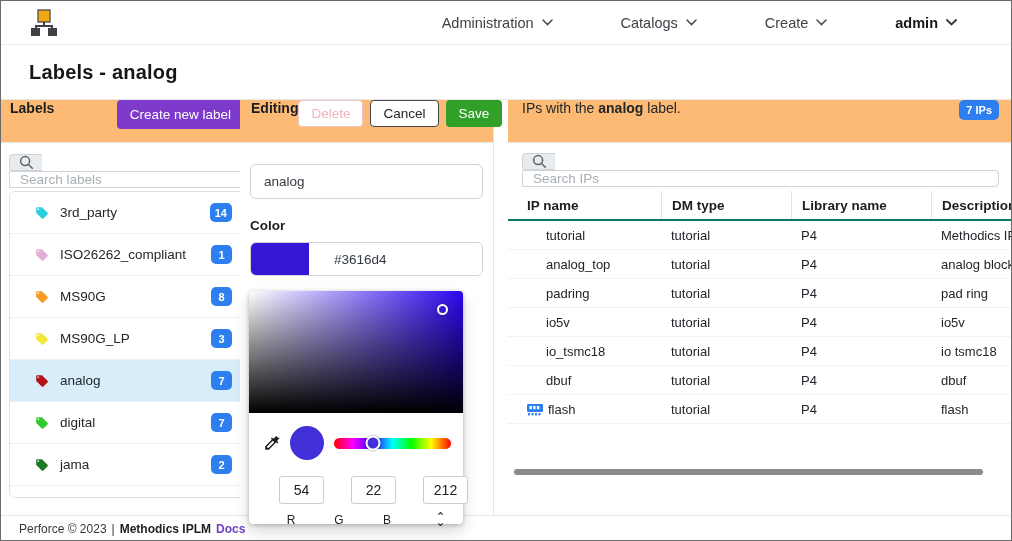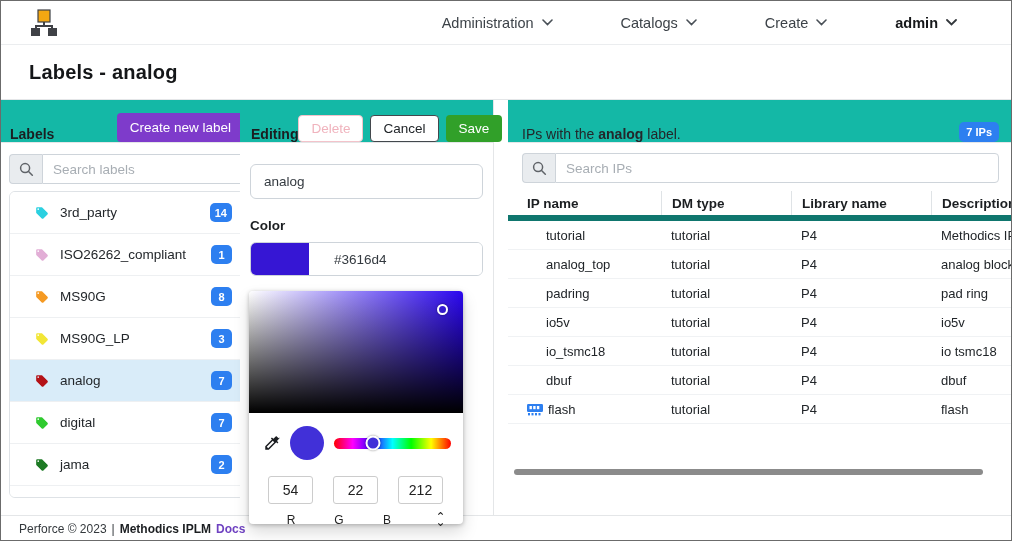"Labels" .panel-head { align-items: flex-end -> flex-start; background: #14b8a6 -> #fdba74 }
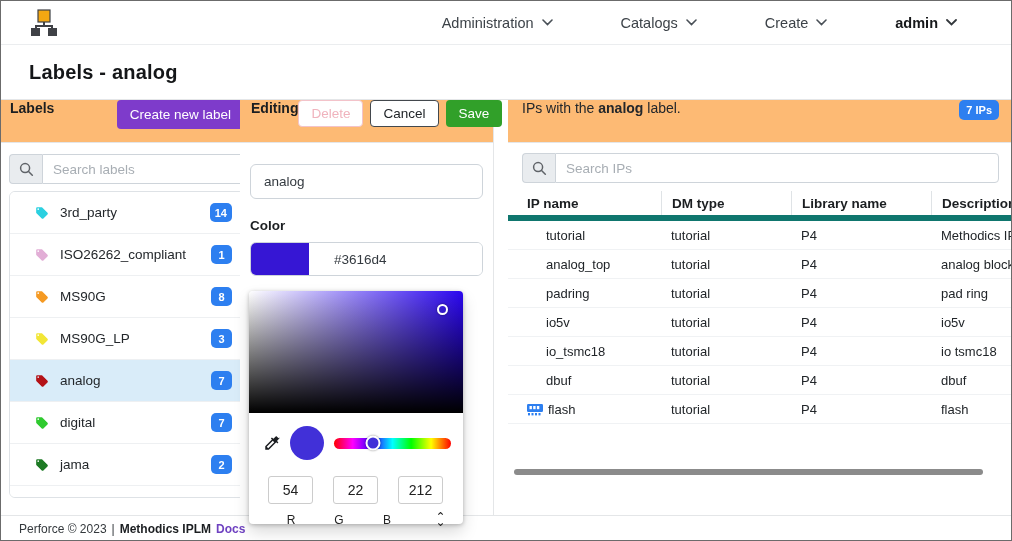"Search labels" .searchbar { flex-direction: none -> column }
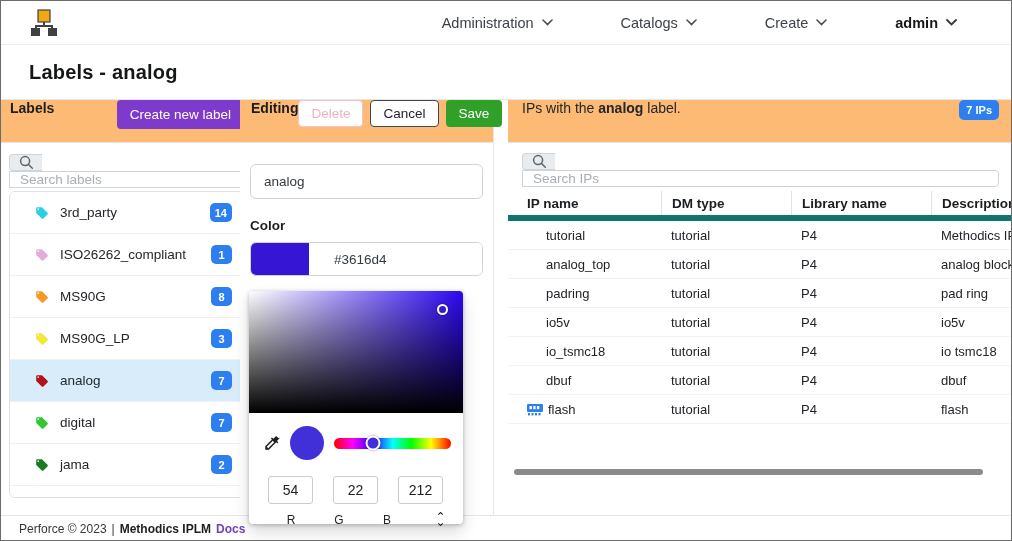"IP name" .t-head { border-bottom: 6px solid #0f766e -> 2px solid #0f766e }
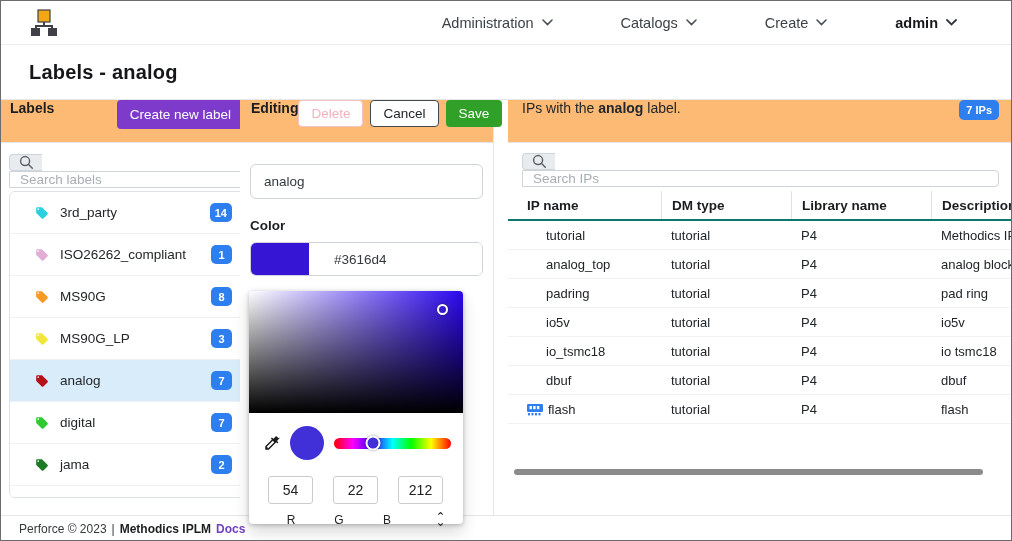"54" .rgb-row { gap: 20px -> 27px; padding: 16px 0 0 19px -> 16px 0 0 30px }
